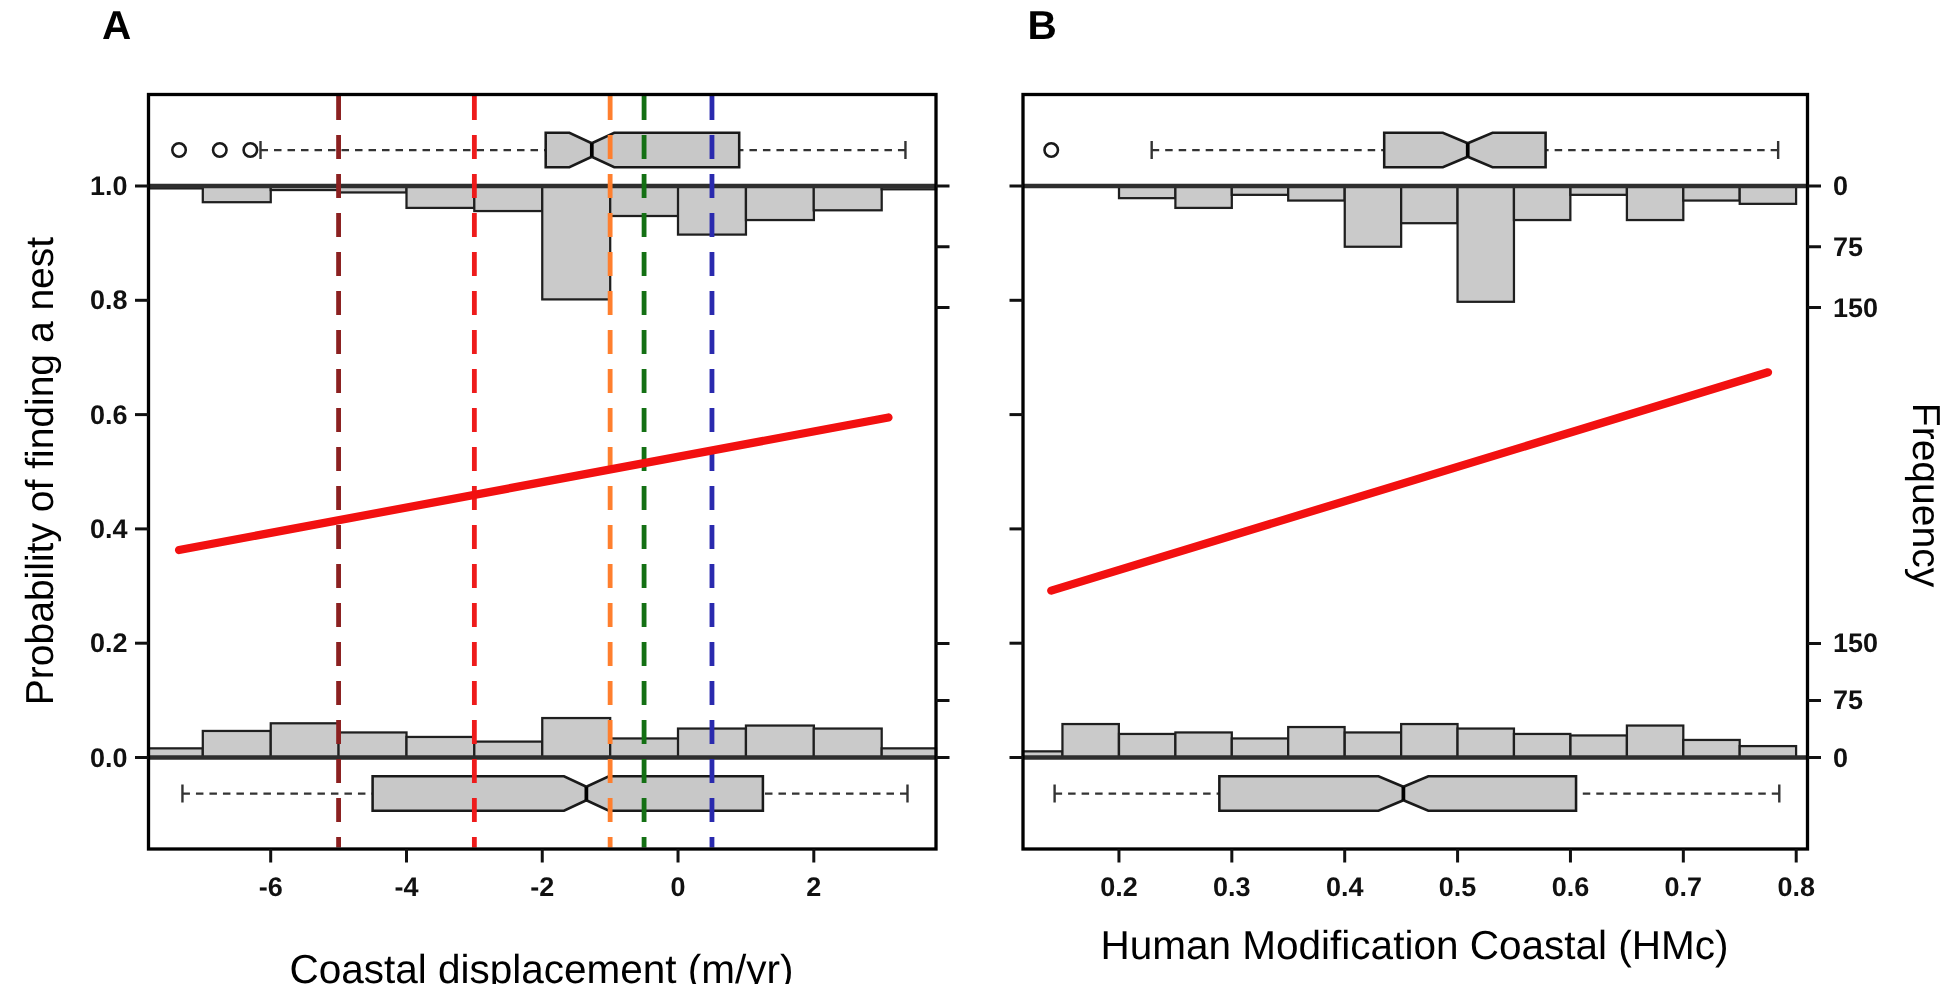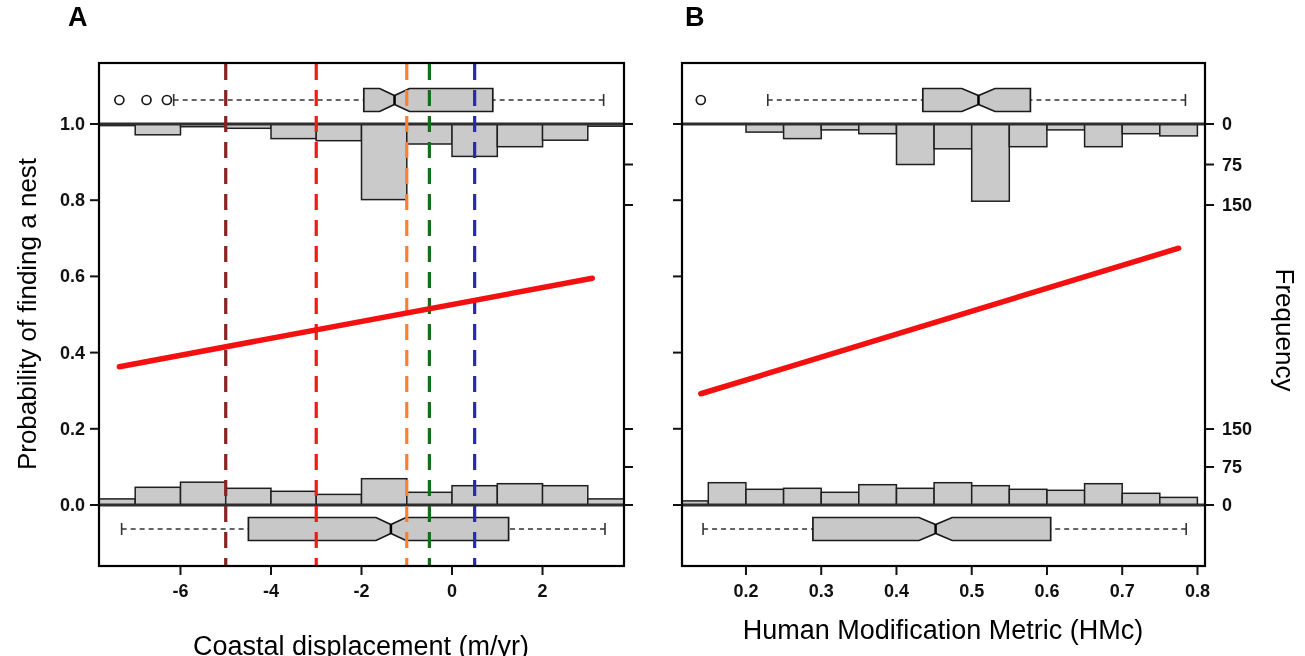"Human Modification Metric (HMc)" div.x-title { text: Metric -> Coastal }
